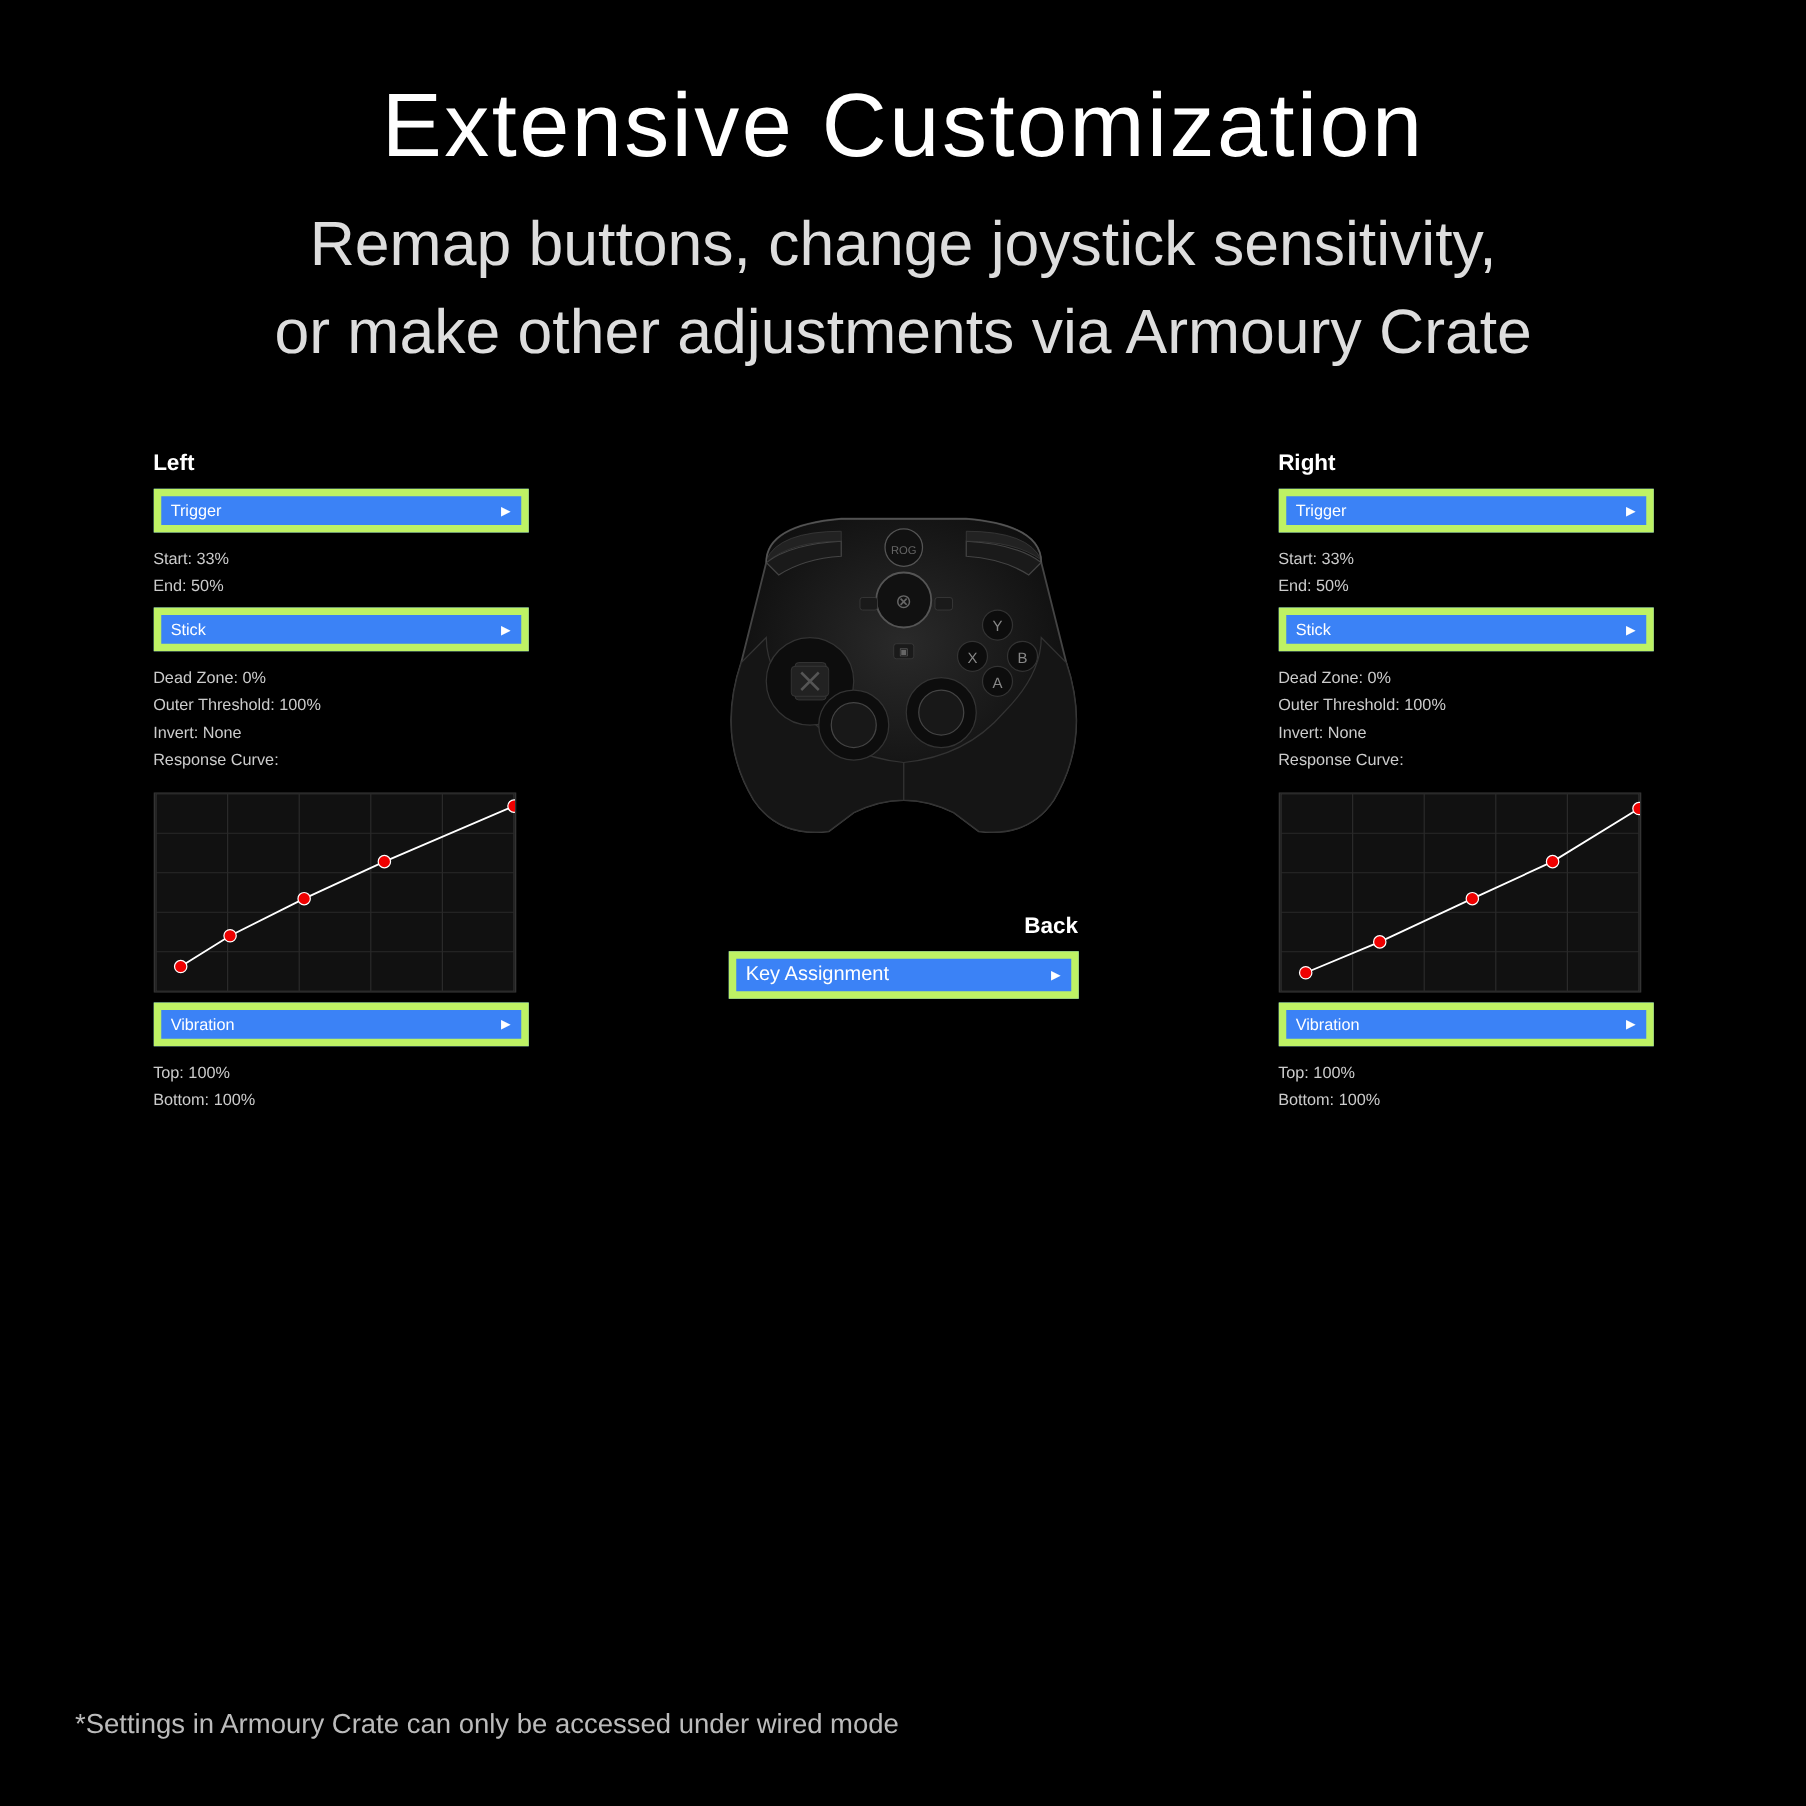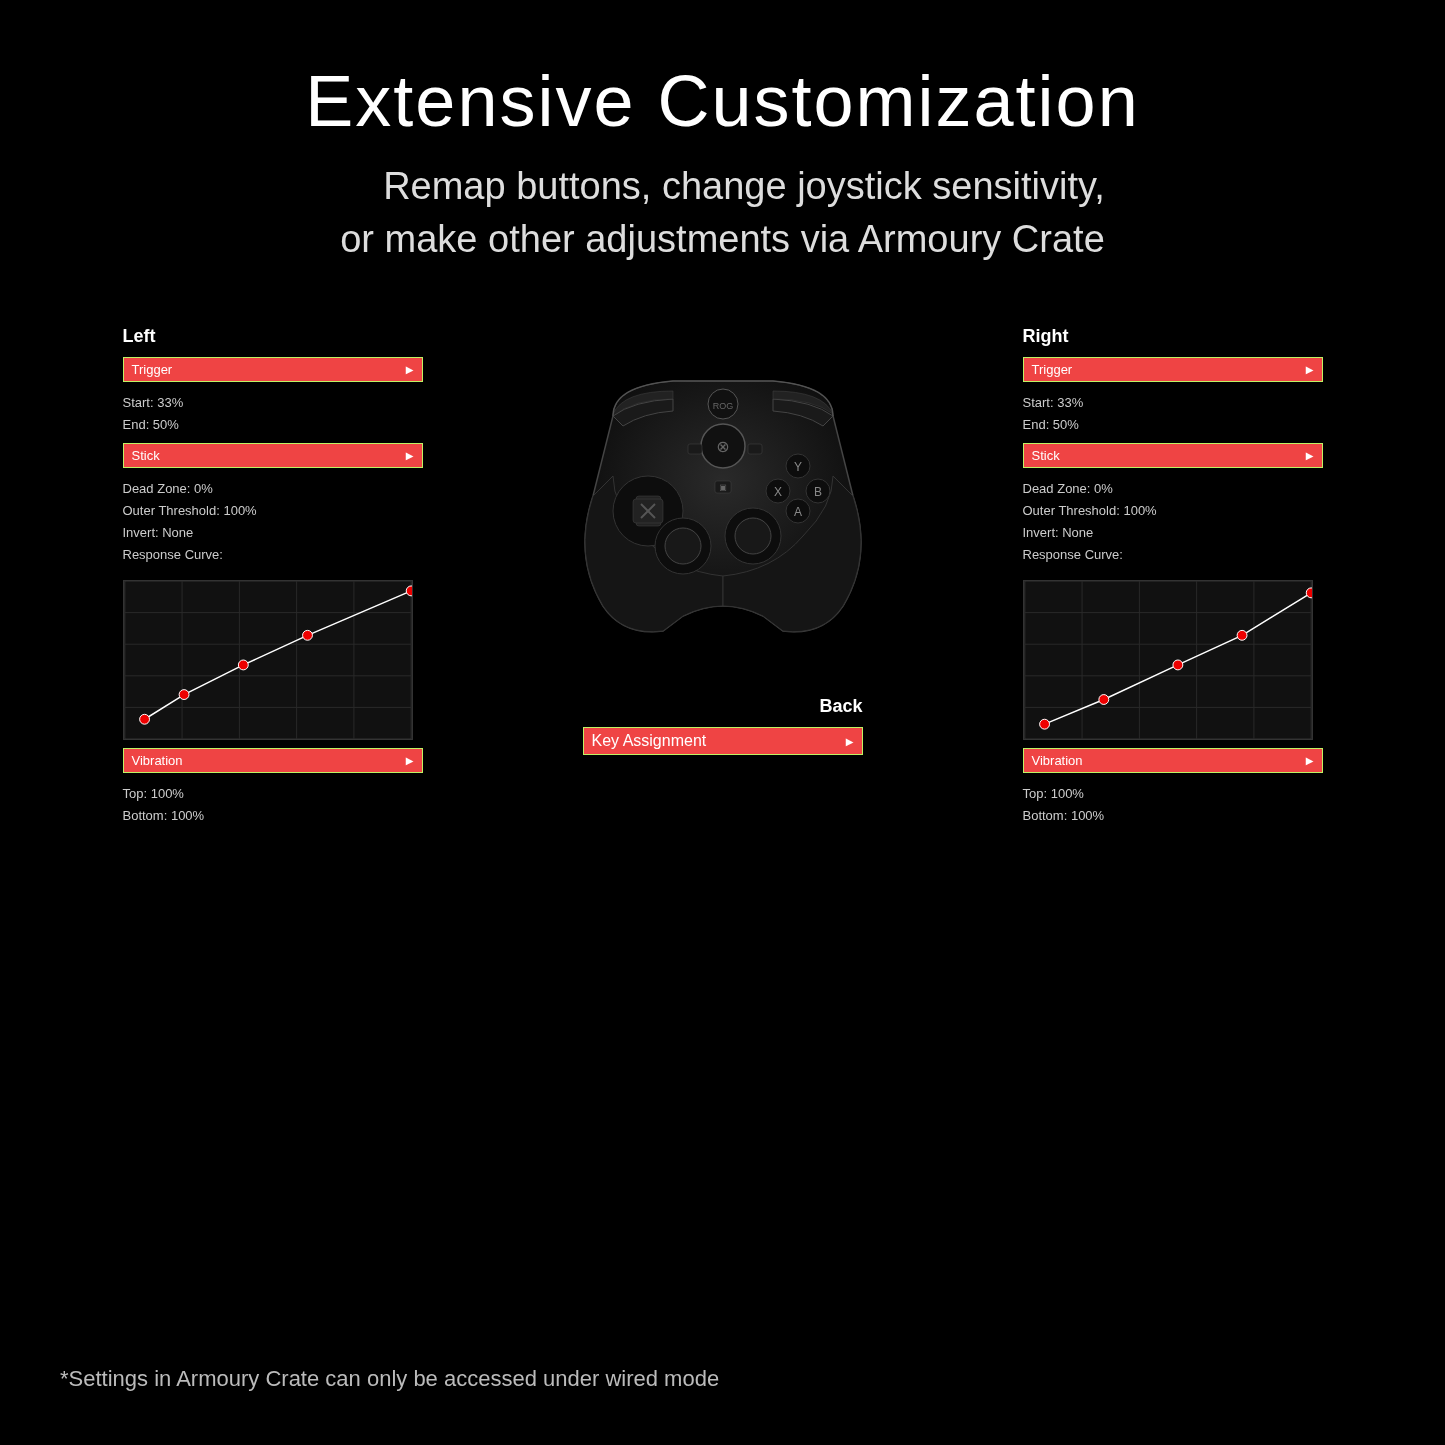"Remap buttons, change joystick" .subtitle { font-size: 38px -> 50px; text-align: right -> center }
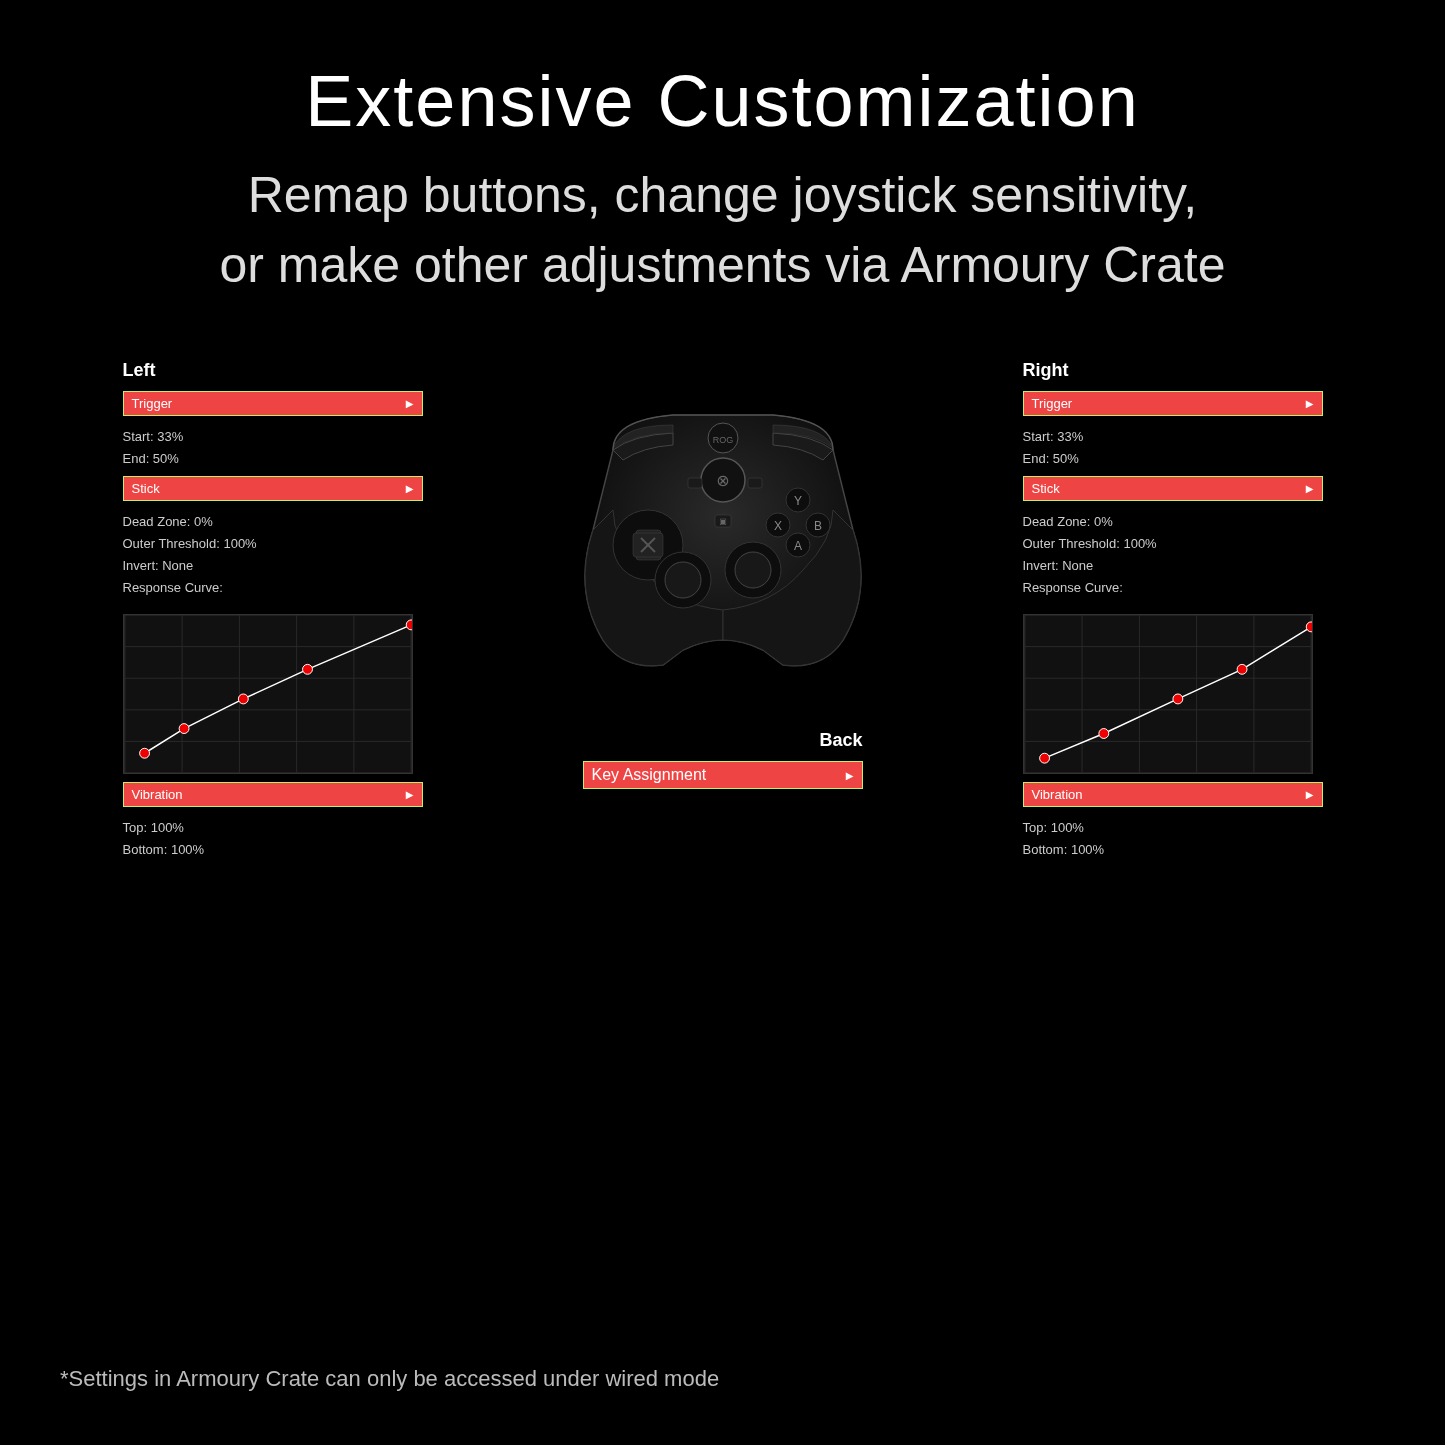"Trigger" .panel-row { background: #ef4444 -> #3b82f6; border: 1px solid #bef264 -> 6px solid #bef264 }
